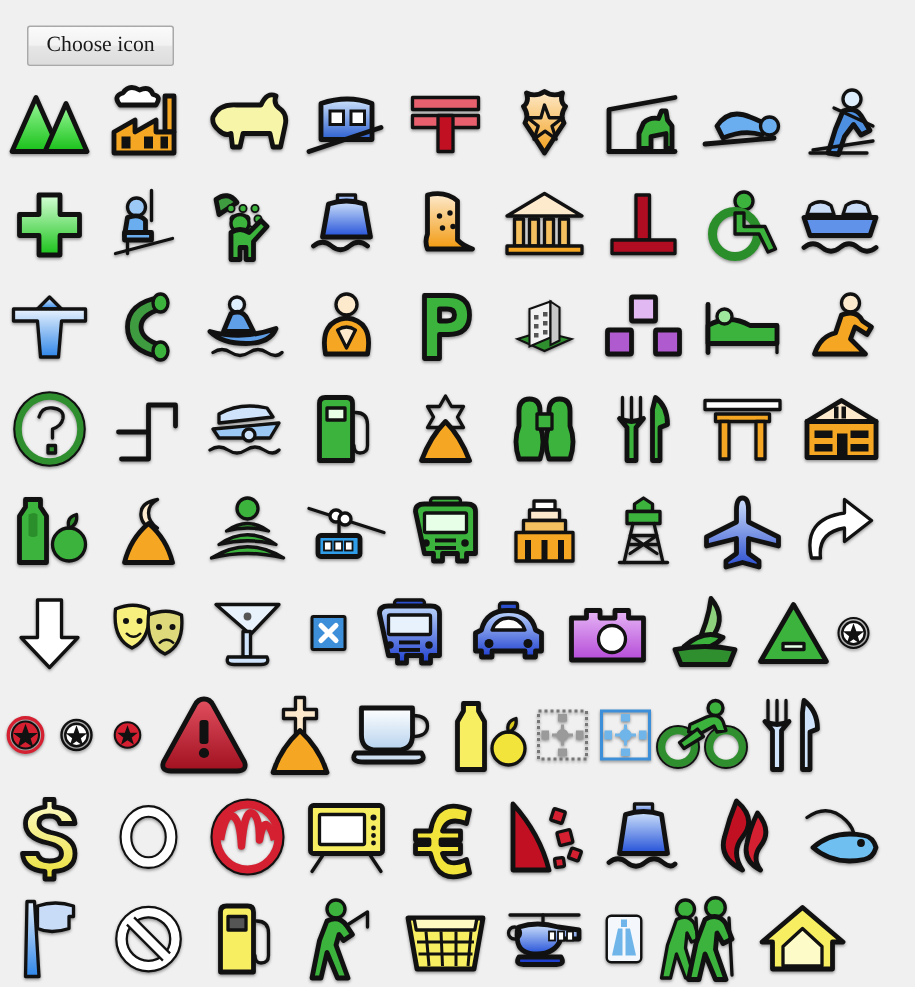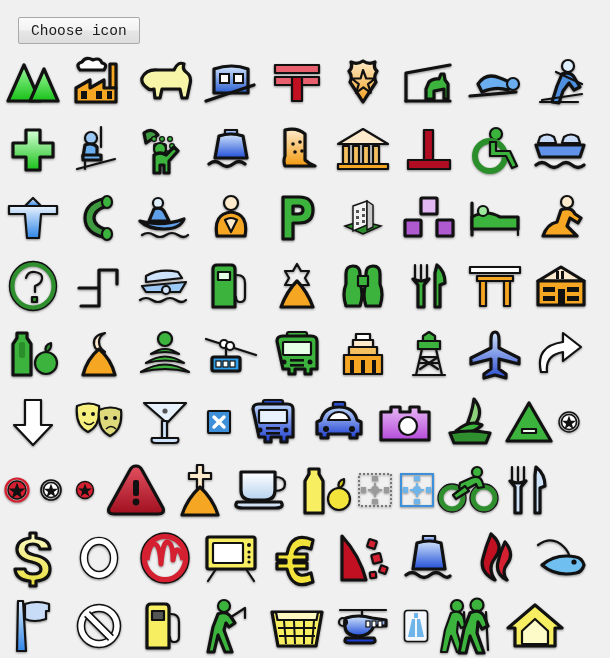"Choose icon" #choose-icon-button { font-family: Liberation Mono, monospace -> Liberation Serif, serif }
